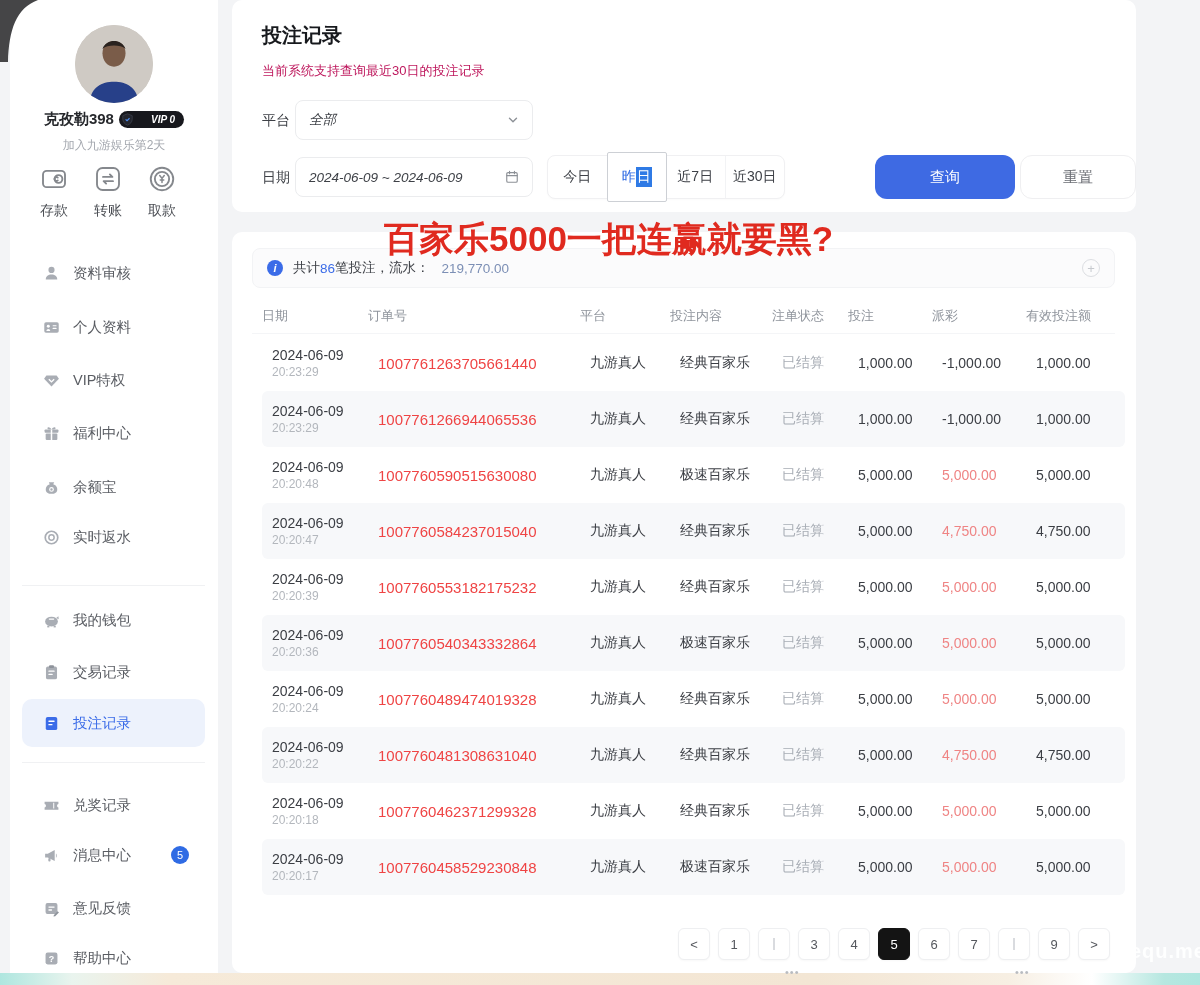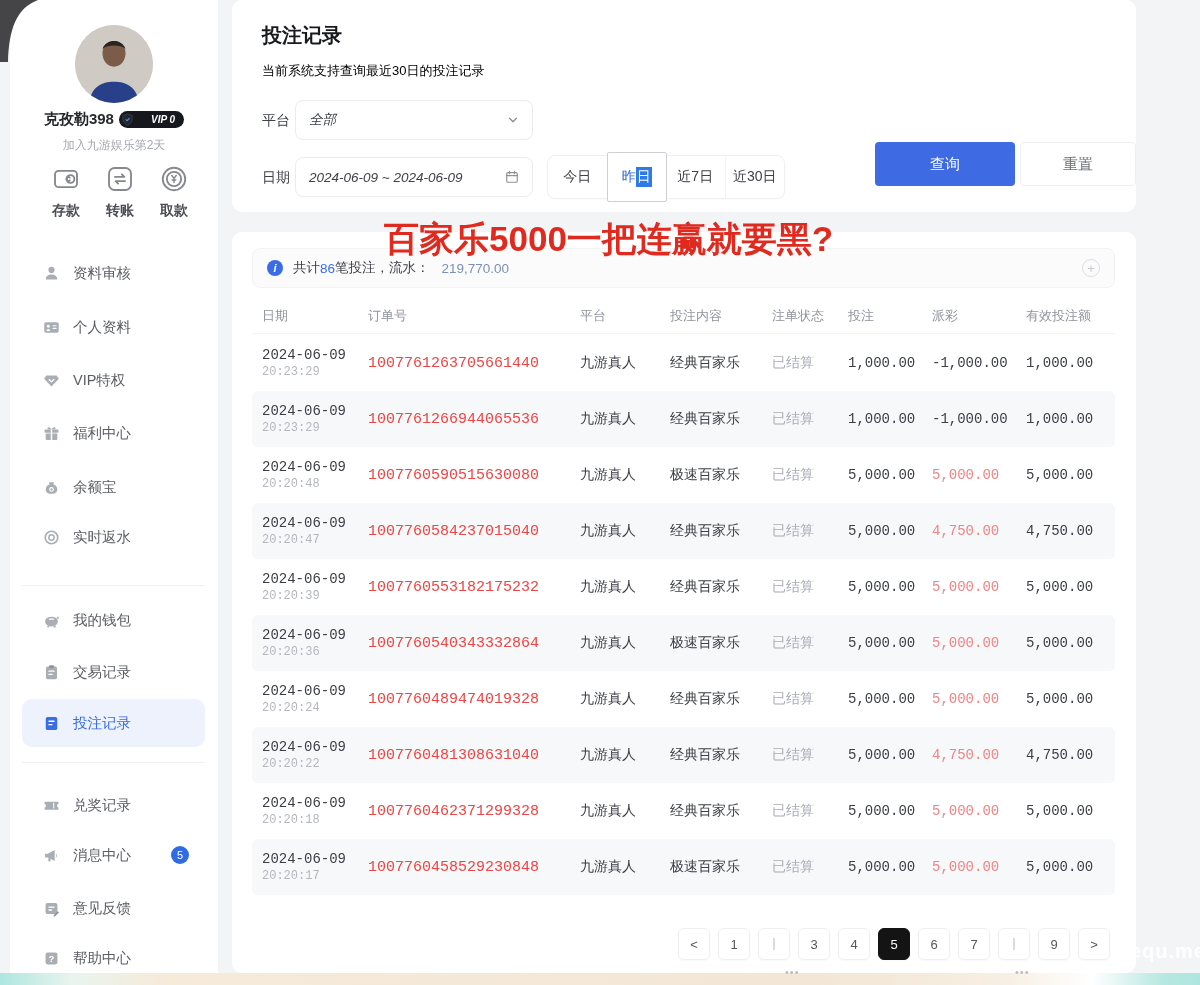"当前系统支持查询最近30日的投注记录" .page-subtitle { color: #000000 -> #be185d }
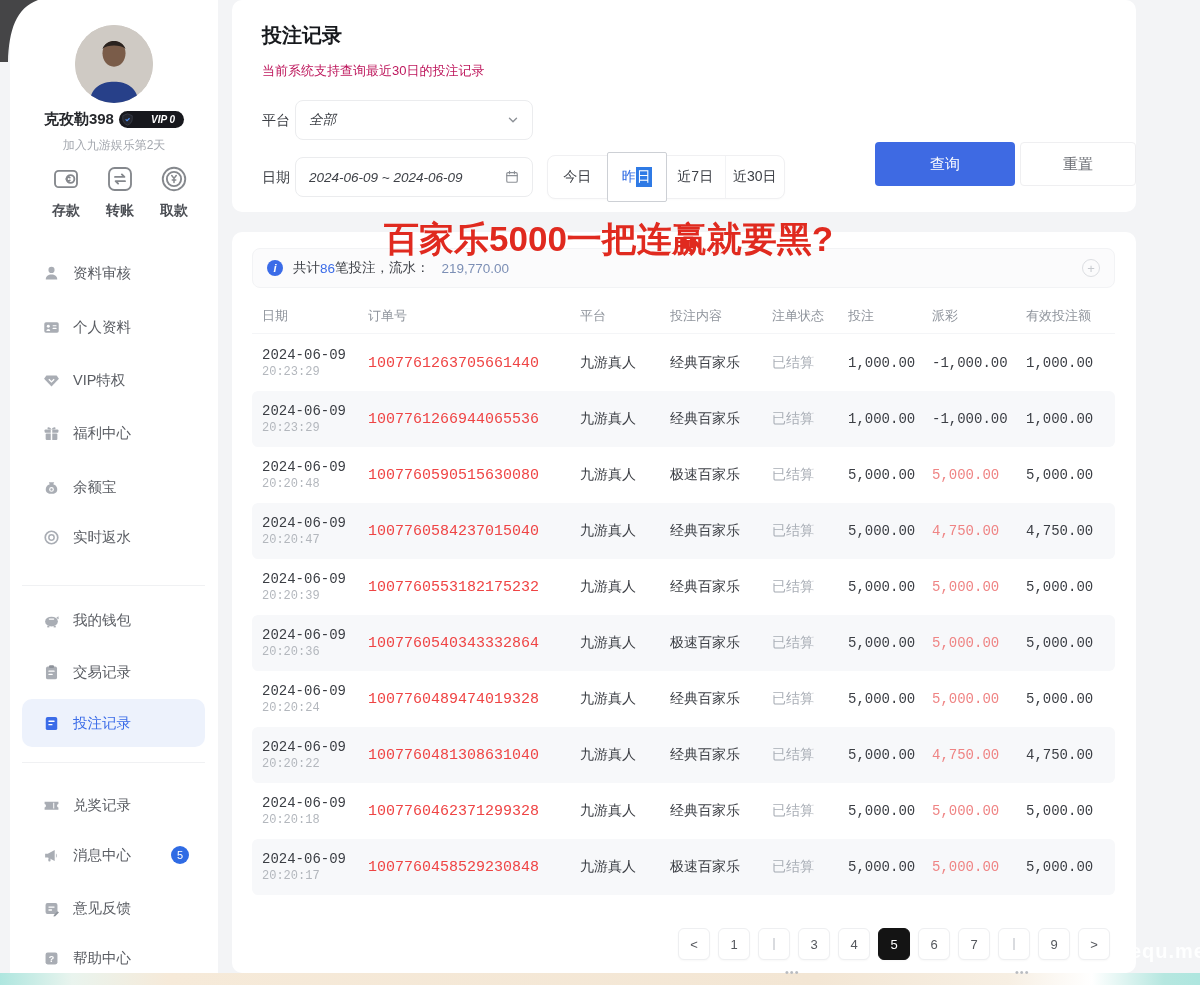"查询" .btn { border-radius: 4px -> 12px; top: 142px -> 155px }
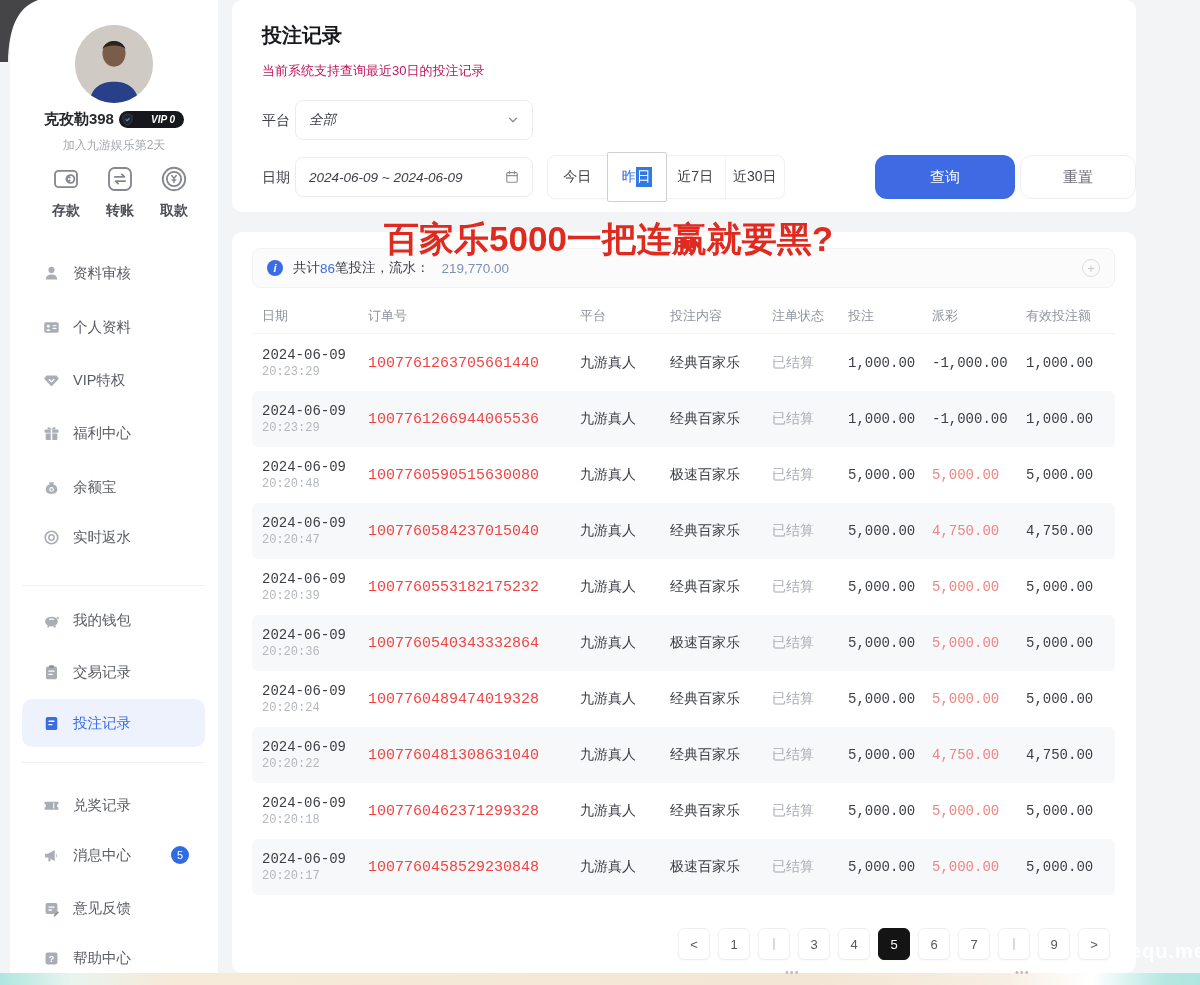"存款" .actions { font-weight: bold -> none; justify-content: flex-end -> flex-start }
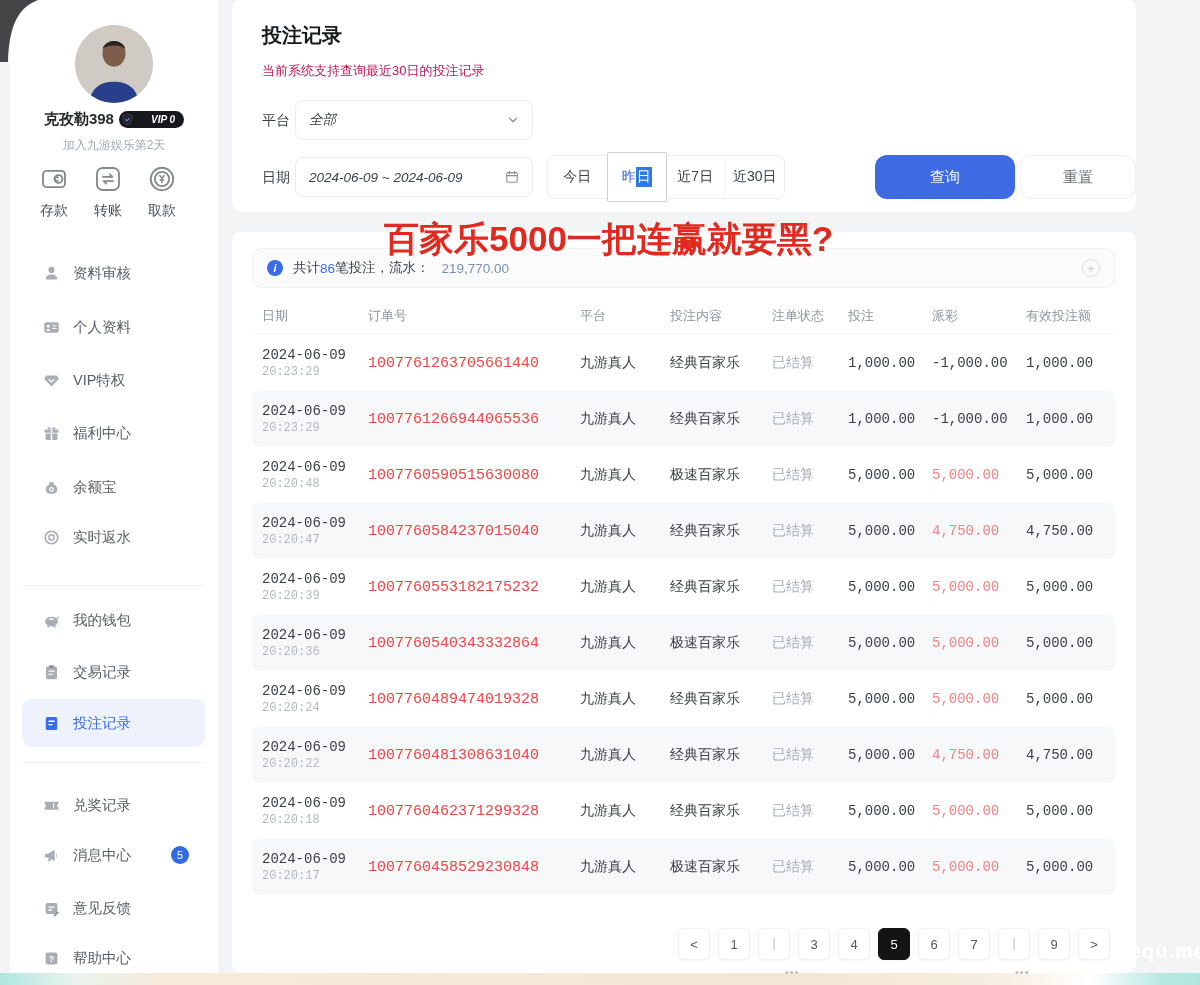"2024-06-09" .rows { font-family: Liberation Mono, monospace -> none; left: 20px -> 30px }
